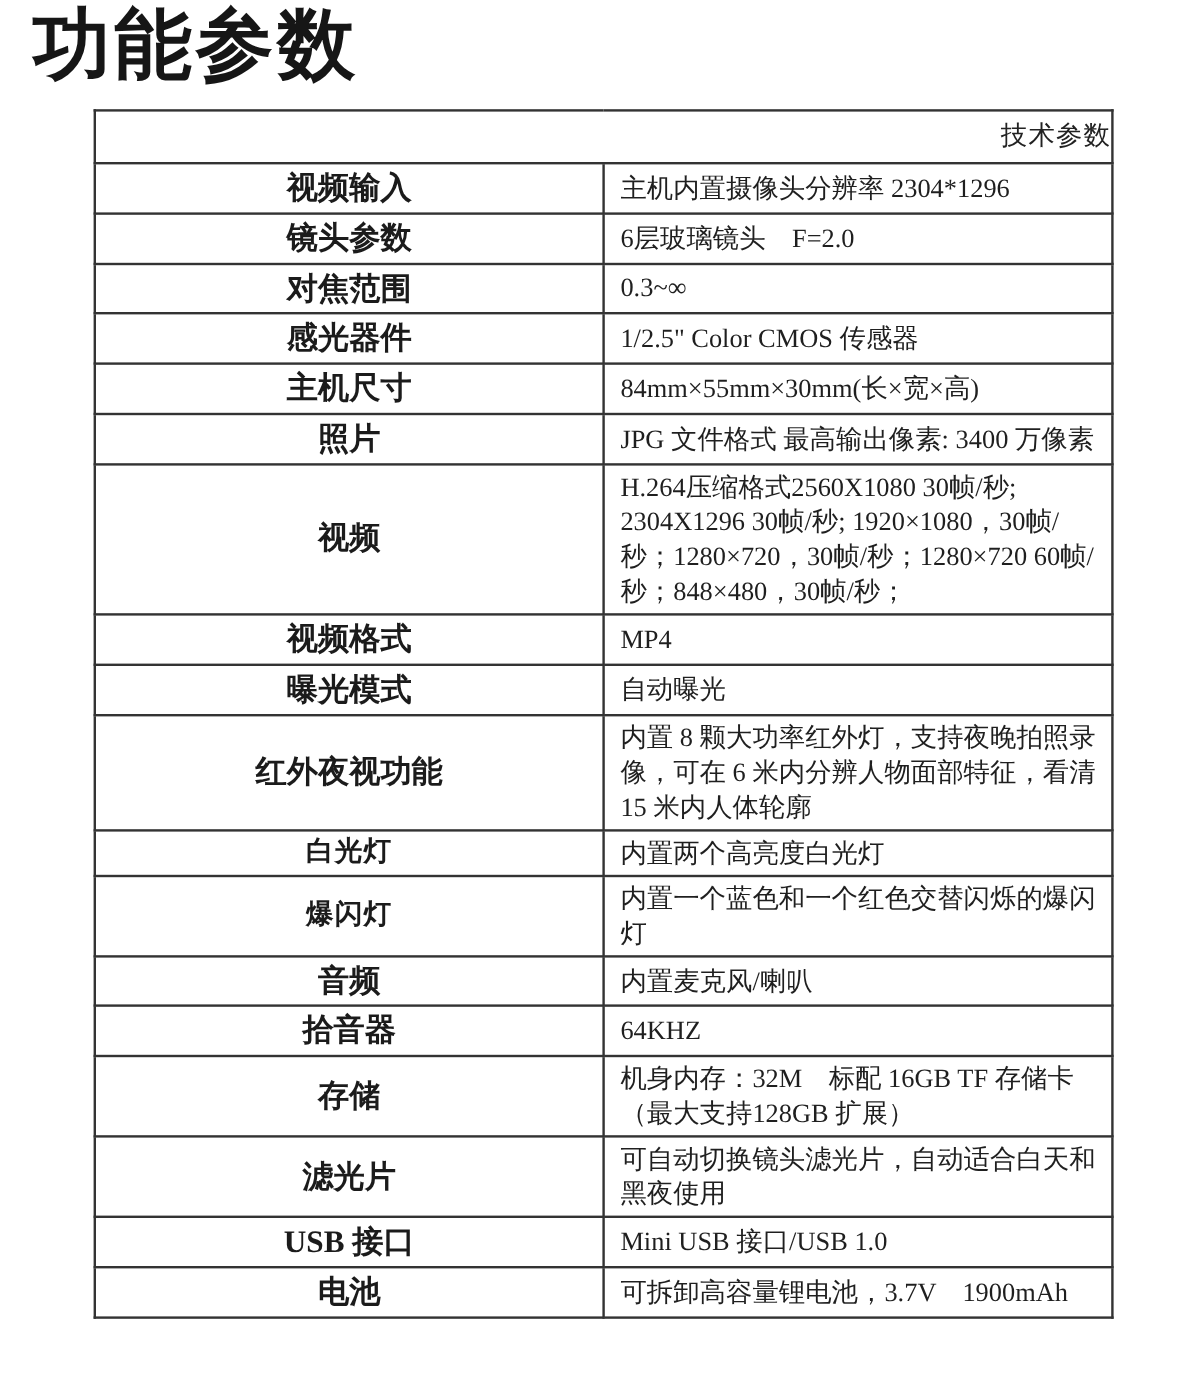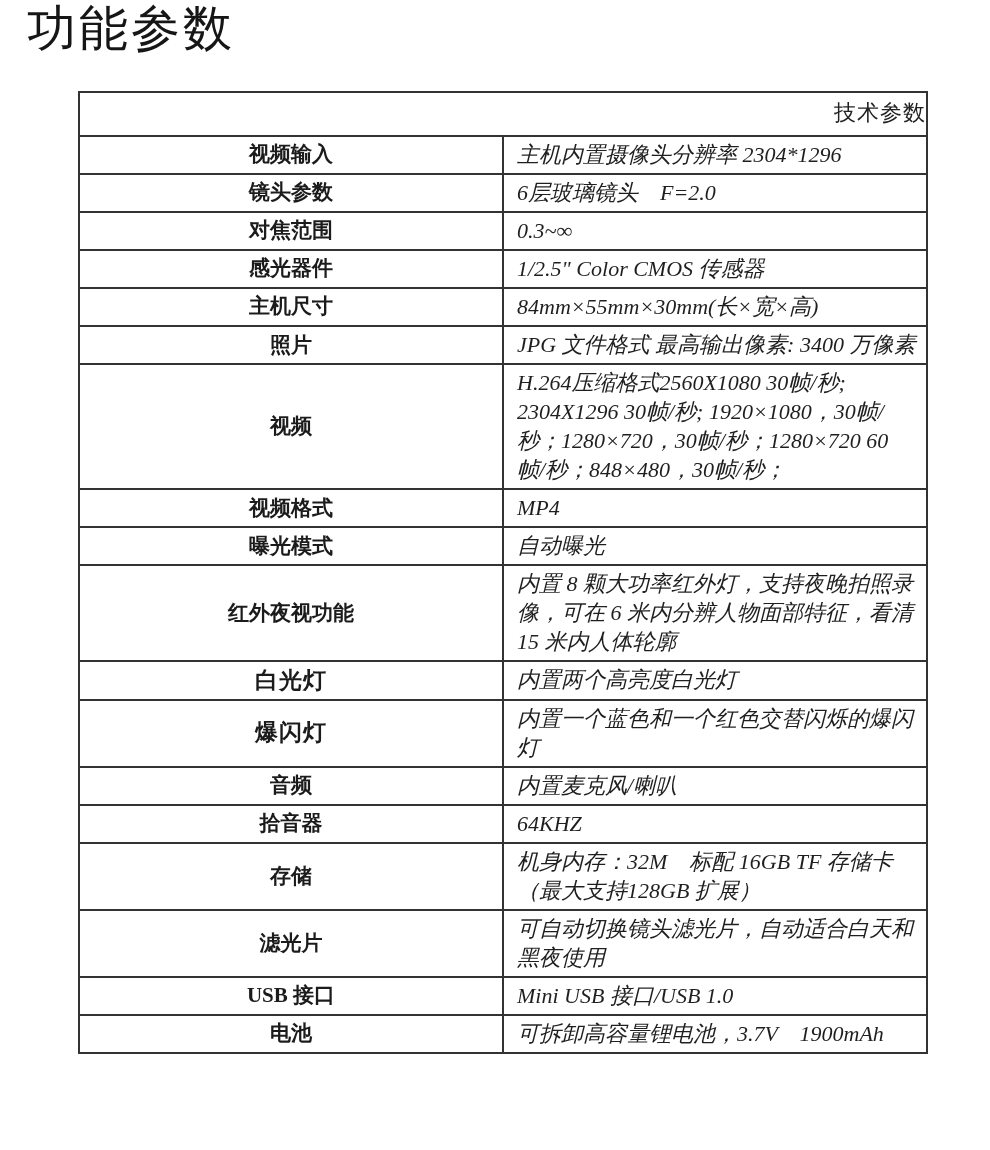"功能参数" .page-title { font-size: 49px -> 65px; font-weight: 400 -> 700 }
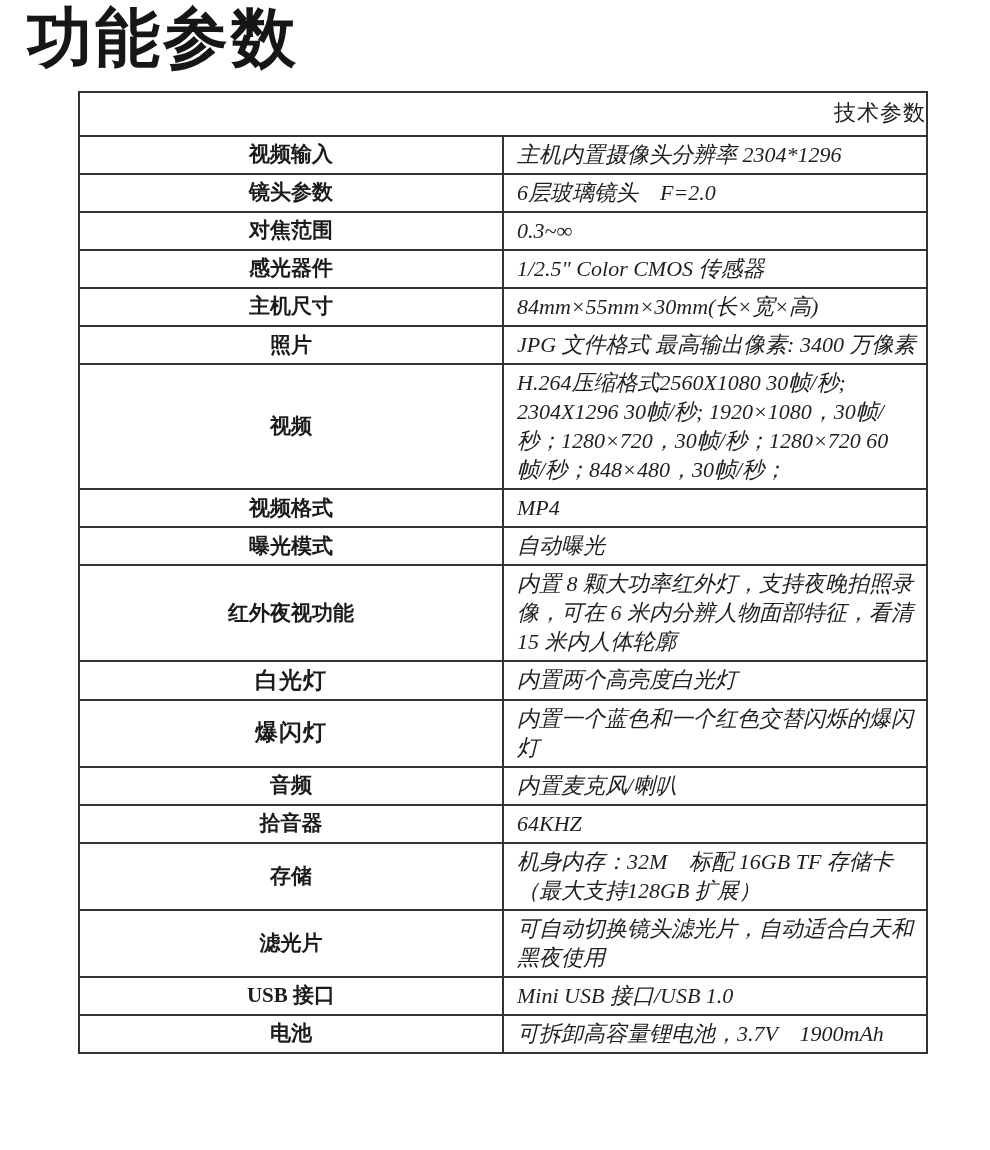"视频输入" .spec-table td.label { font-size: 21px -> 26px }
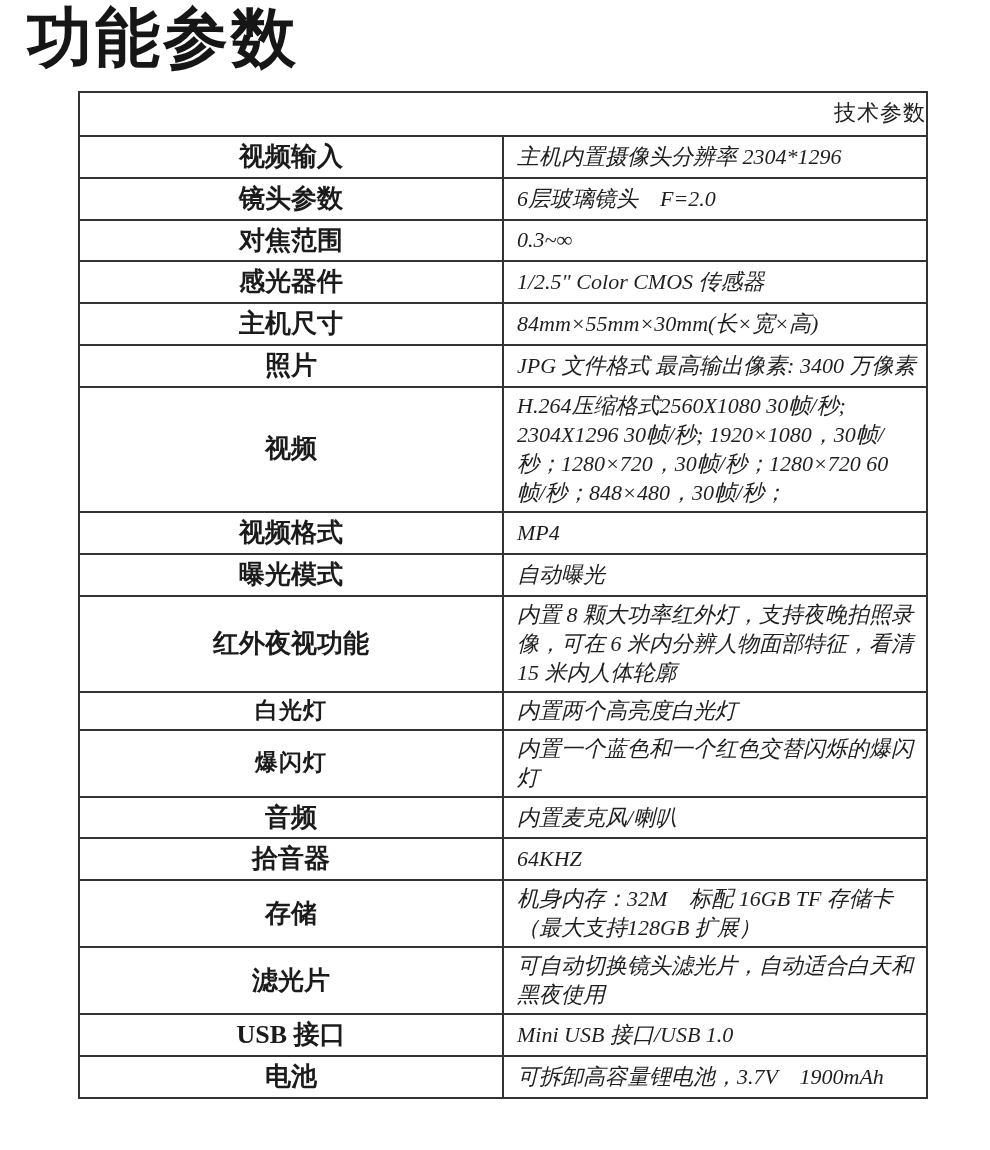"主机内置摄像头分辨率 2304*1296" .spec-table td.value { font-style: italic -> none }
